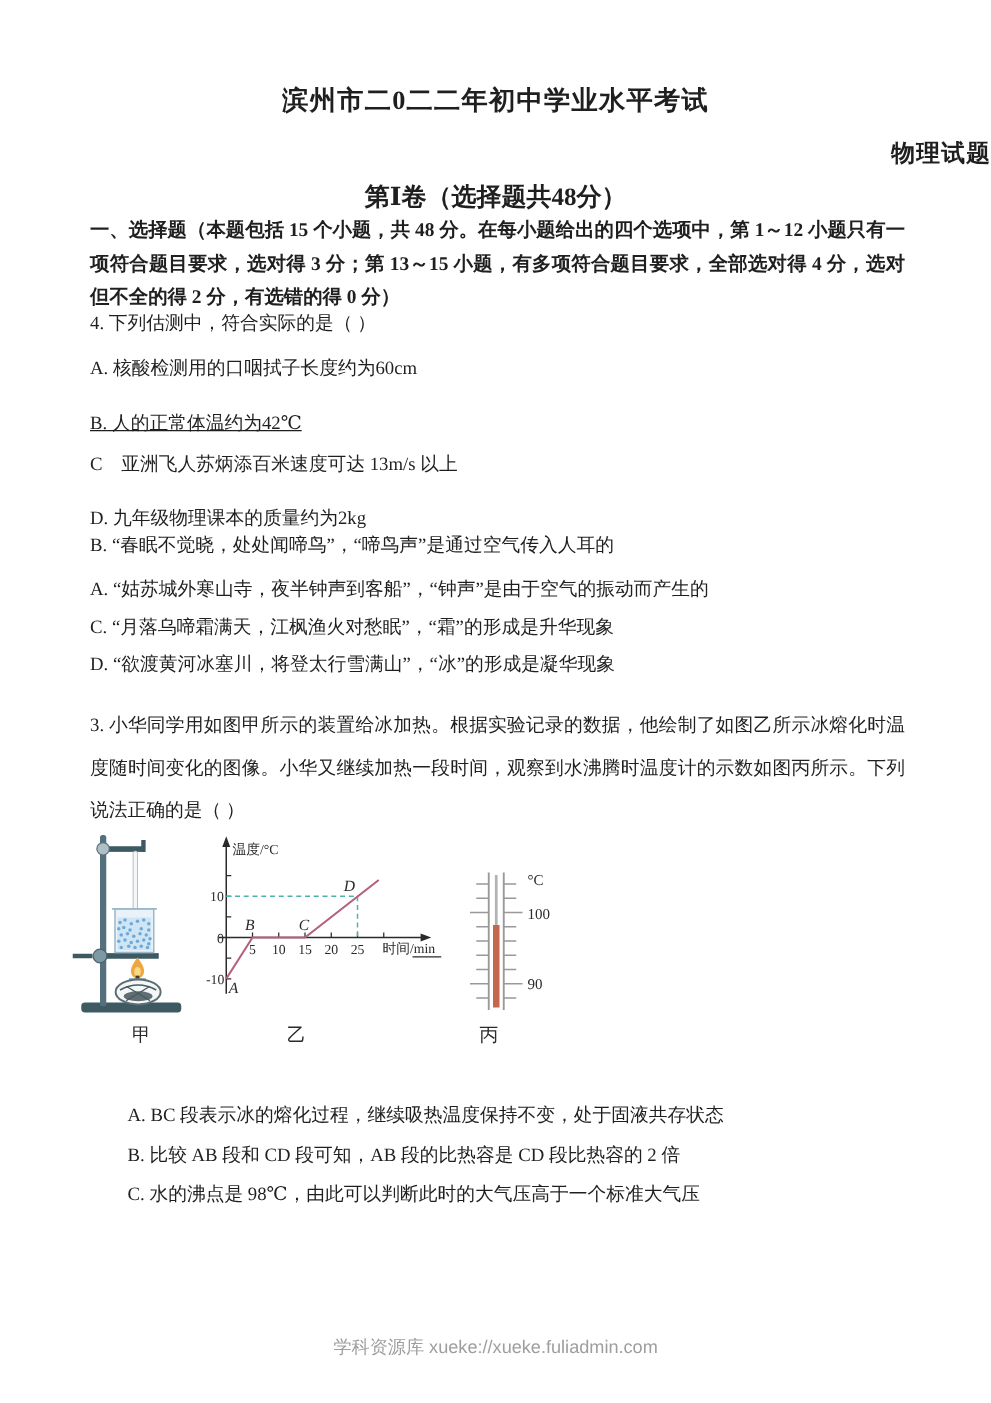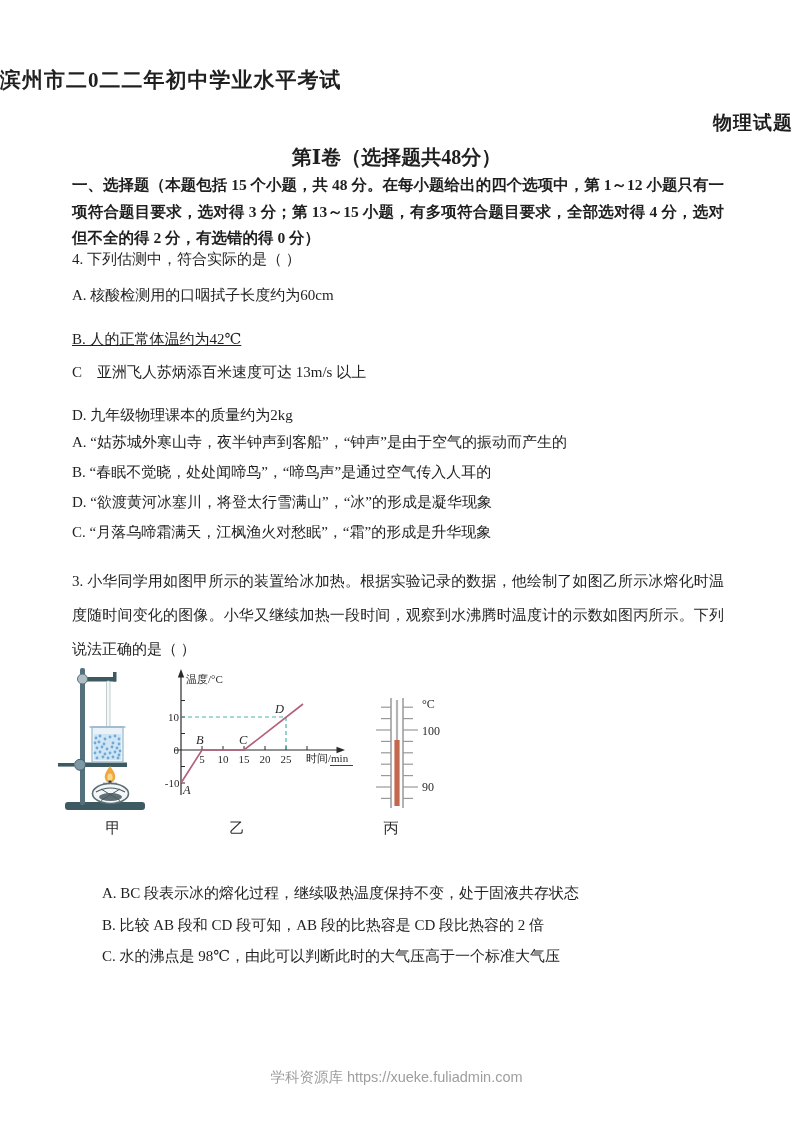"滨州市二0二二年初中学业水平考试" .doc-title { text-align: none -> center }
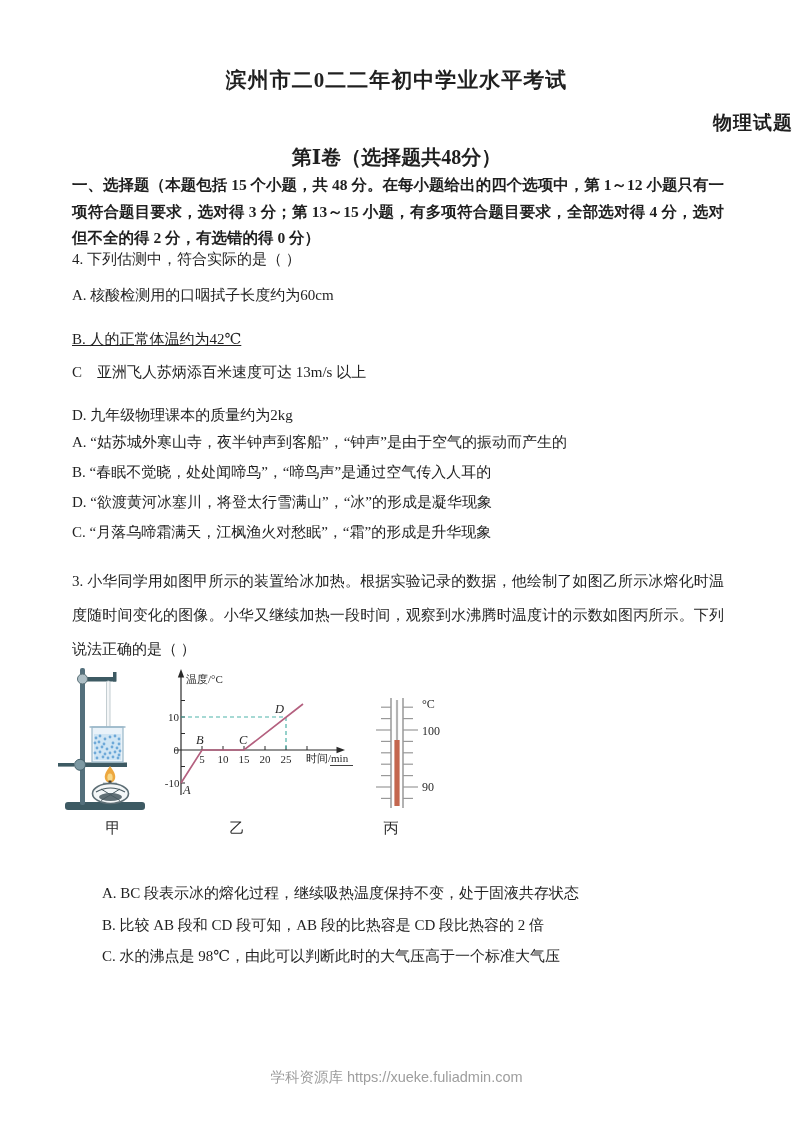"A. “姑苏城外寒山寺，夜半钟声到客船”，“钟声”是由于空气的振动而产生的" div.option { order: before "B. “春眠不觉晓，处处闻啼鸟”，“啼鸟声”是通过空气传入人耳的" -> after "B. “春眠不觉晓，处处闻啼鸟”，“啼鸟声”是通过空气传入人耳的" }
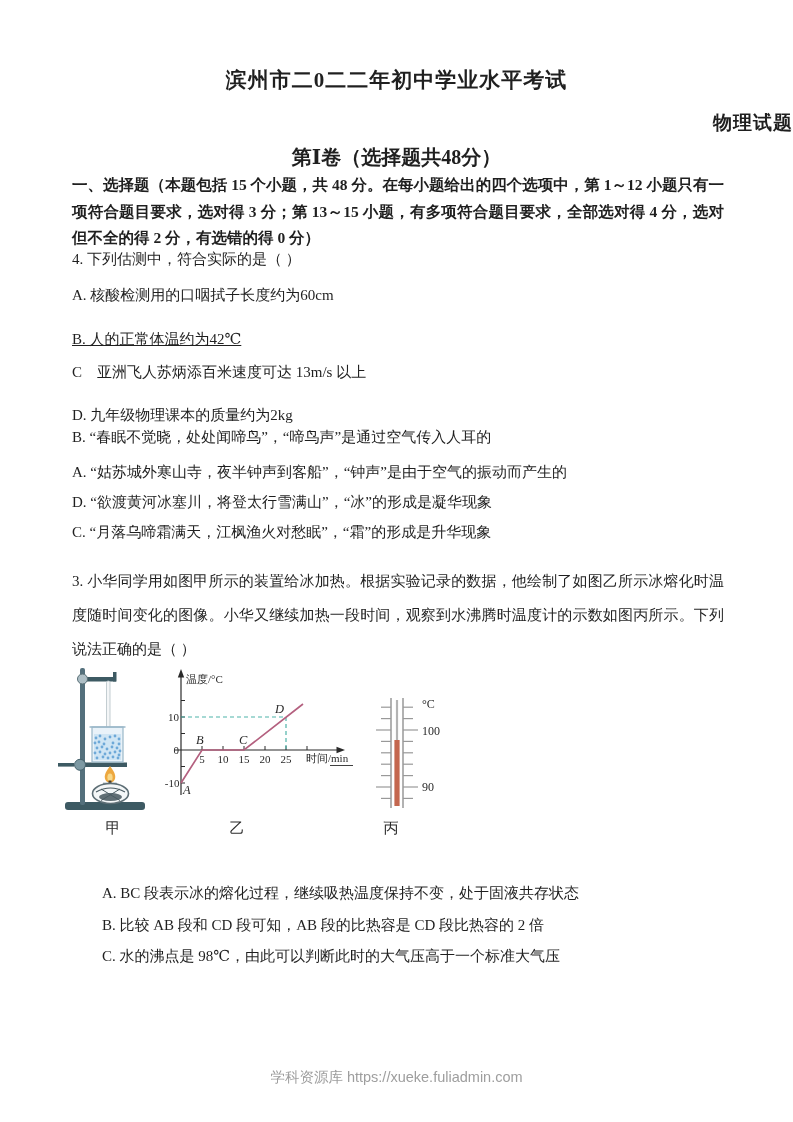"D. “欲渡黄河冰塞川，将登太行雪满山”，“冰”的形成是凝华现象" div.option { order: before "C. “月落乌啼霜满天，江枫渔火对愁眠”，“霜”的形成是升华现象" -> after "C. “月落乌啼霜满天，江枫渔火对愁眠”，“霜”的形成是升华现象" }
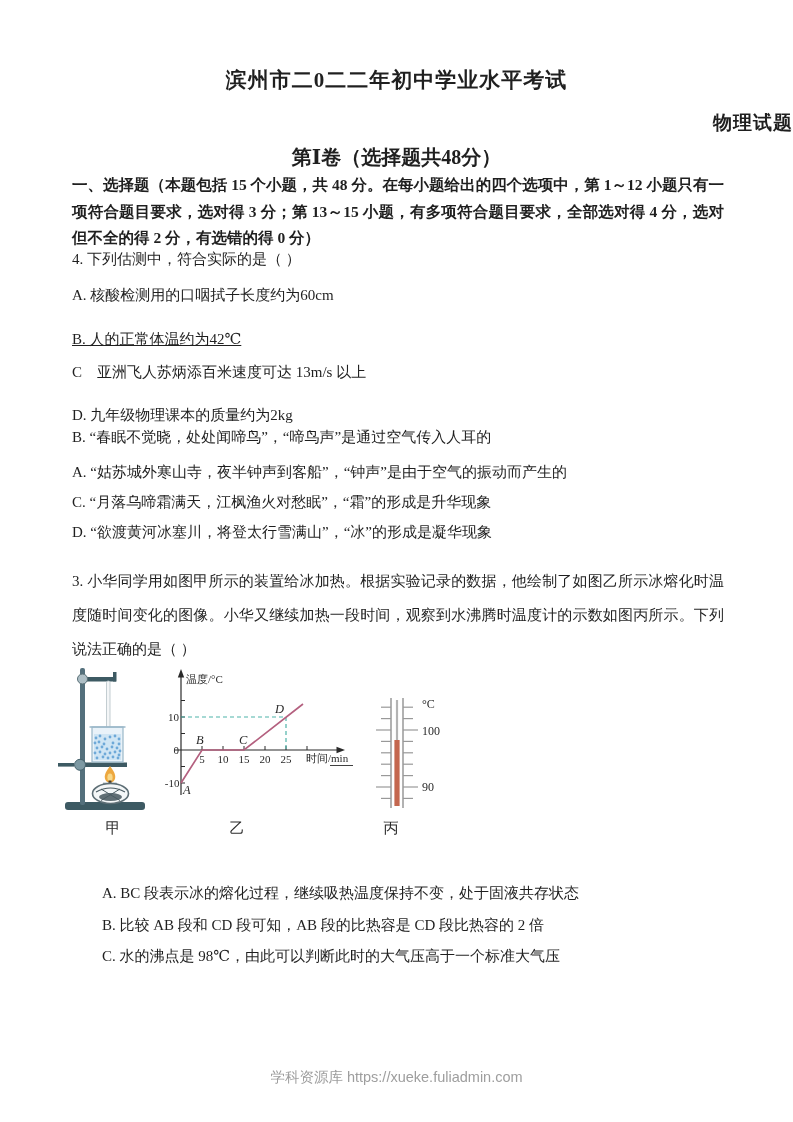"学科资源库 https://xueke.fuliadmin.com" div.footer { text: https://xueke.fuliadmin.com -> xueke://xueke.fuliadmin.com }
